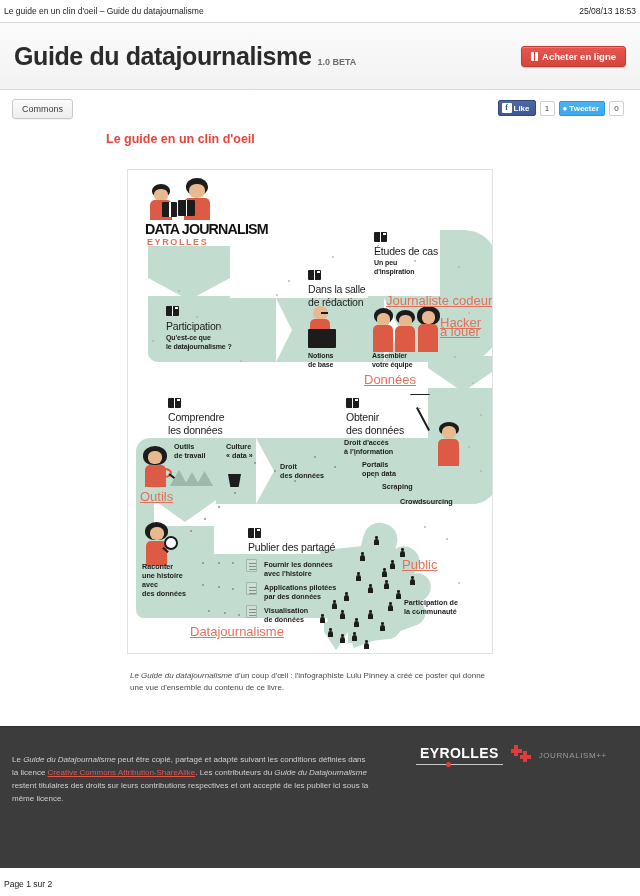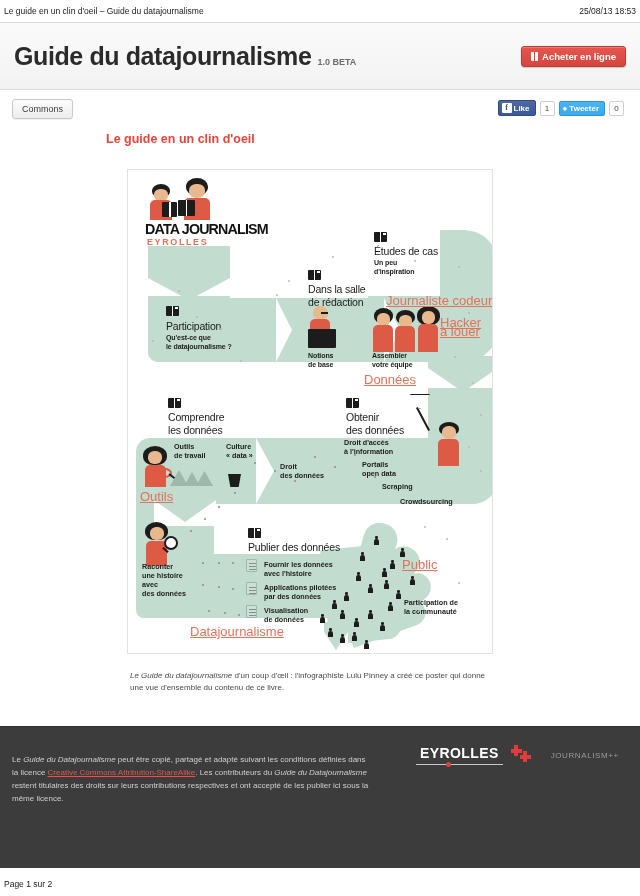"Publier des données" div.lbl { text: données -> partagé }
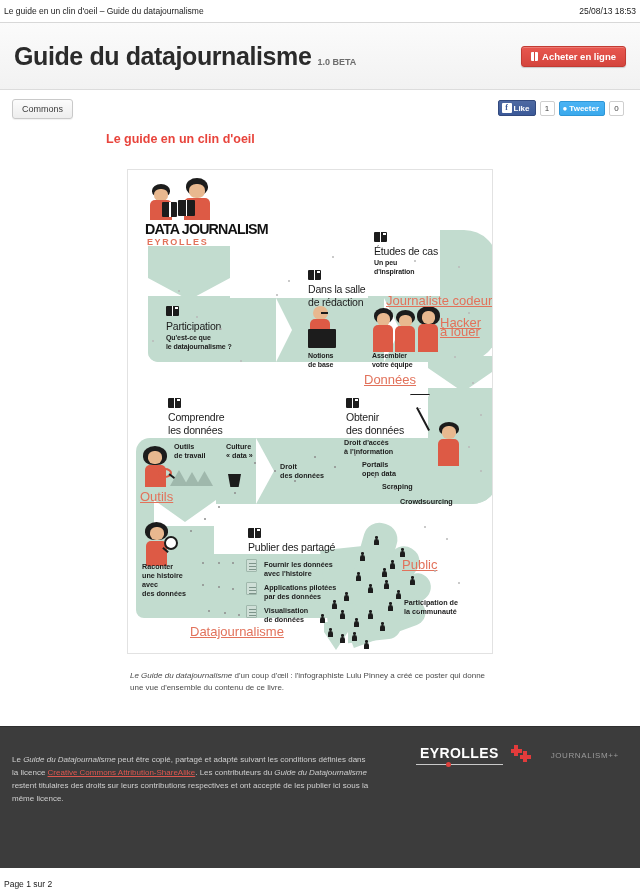"JOURNALISM++" .jpp { gap: 20px -> 8px }
